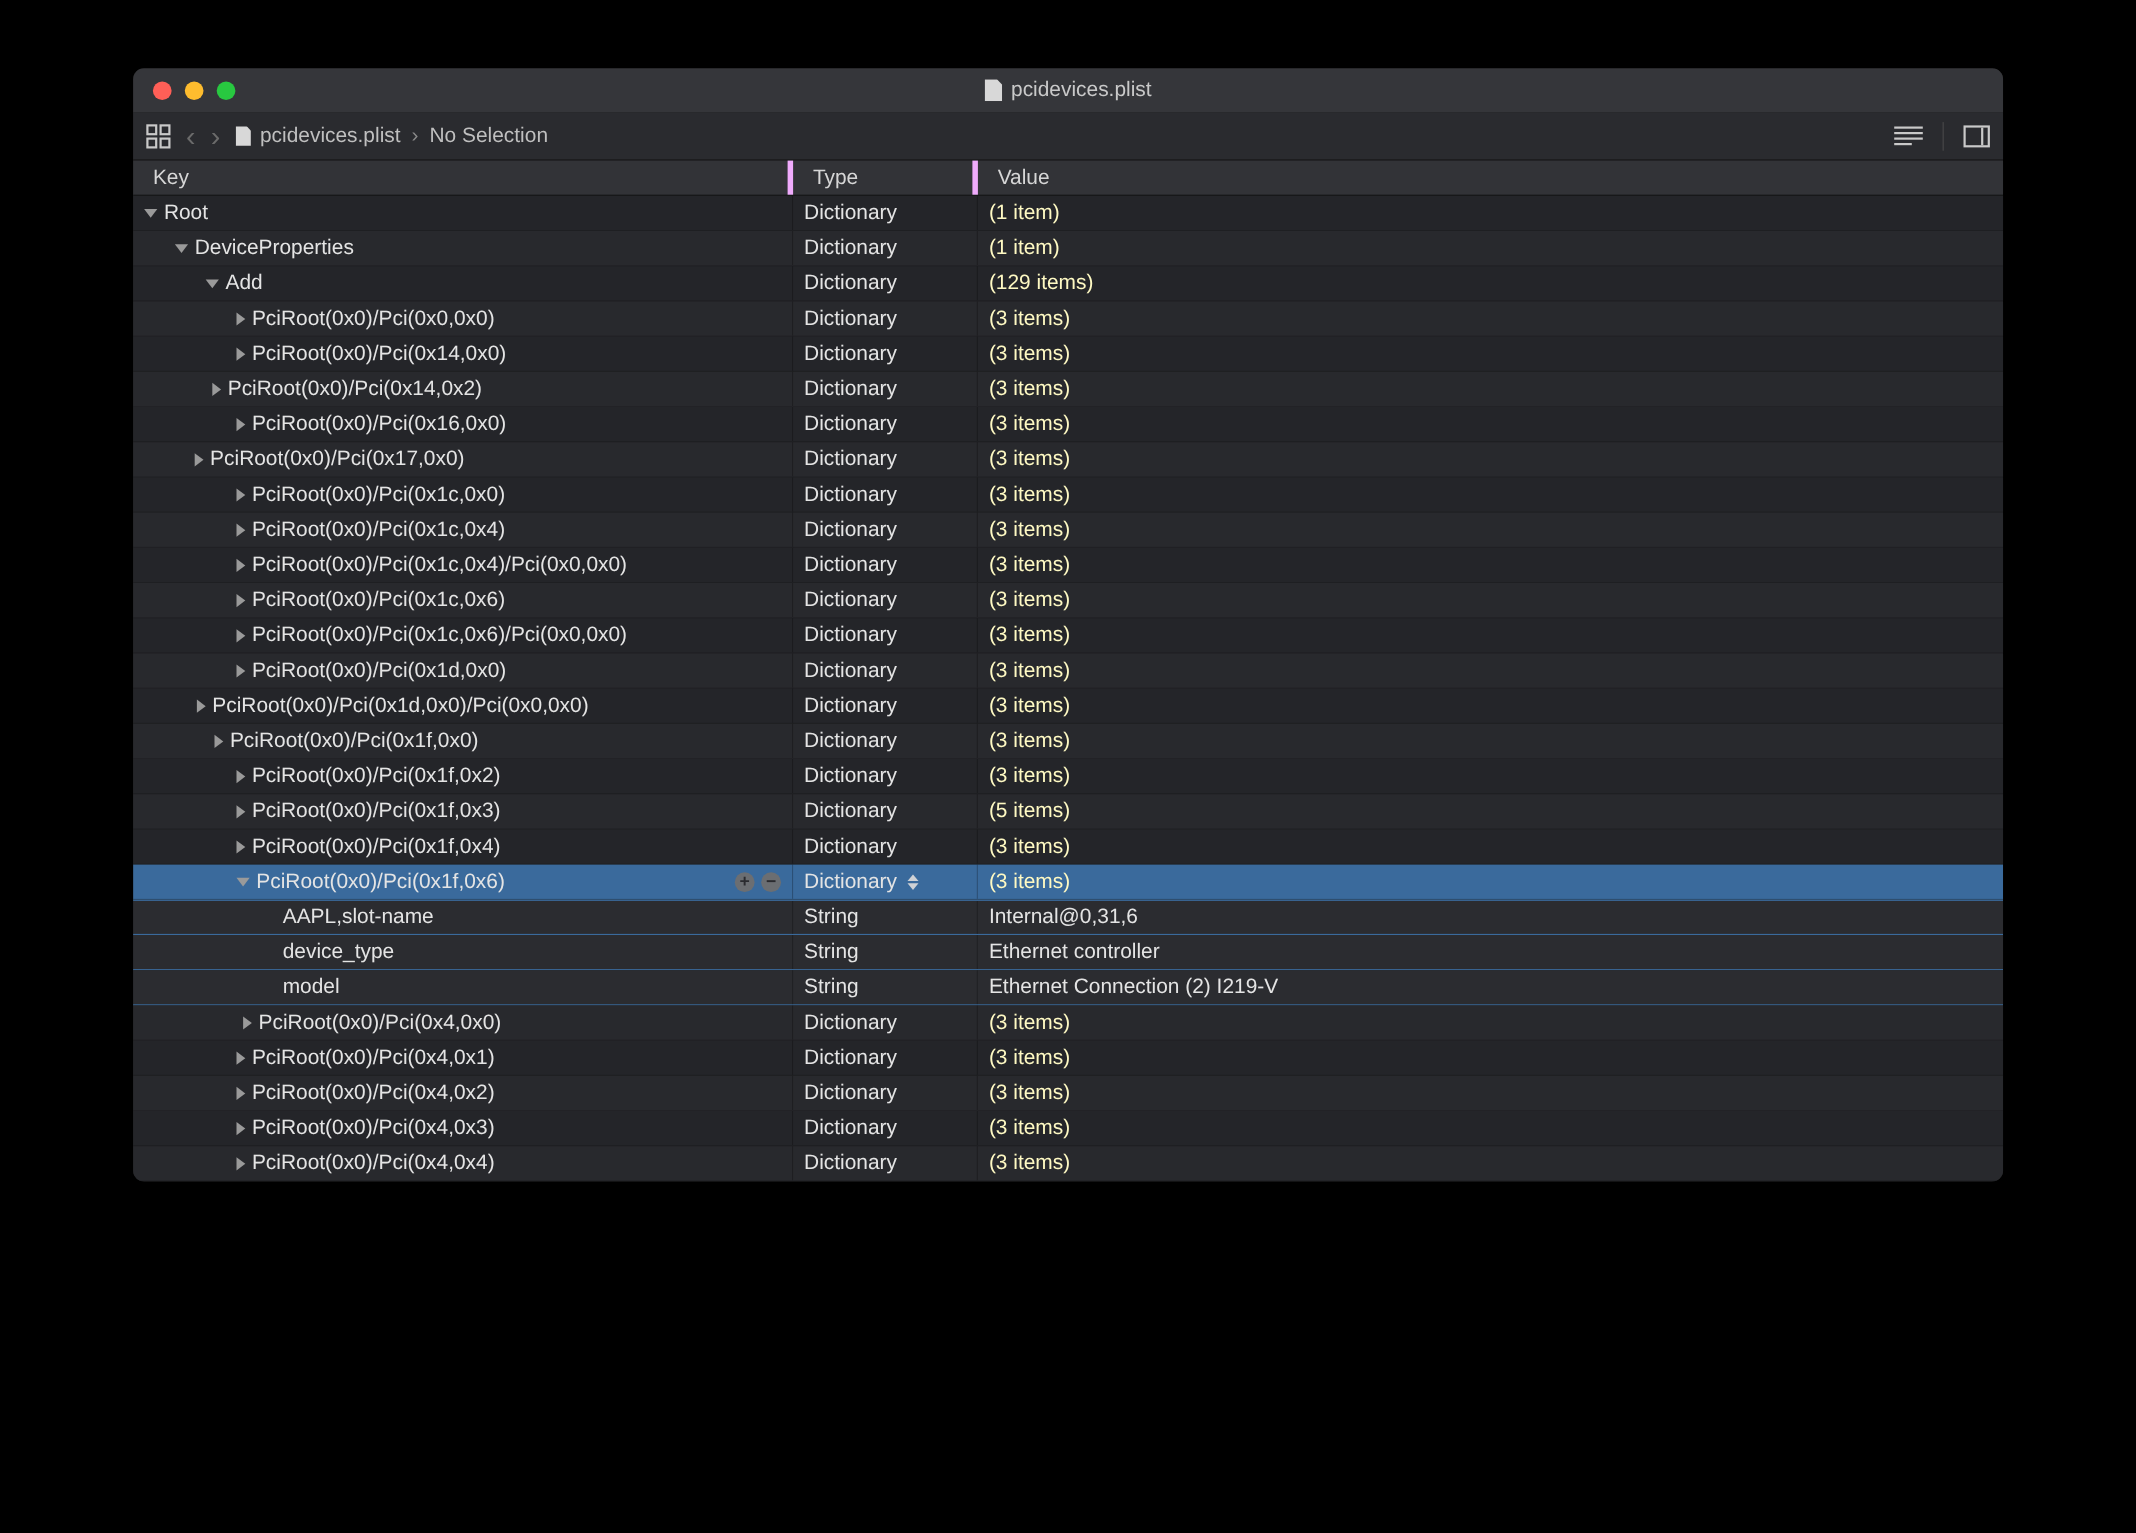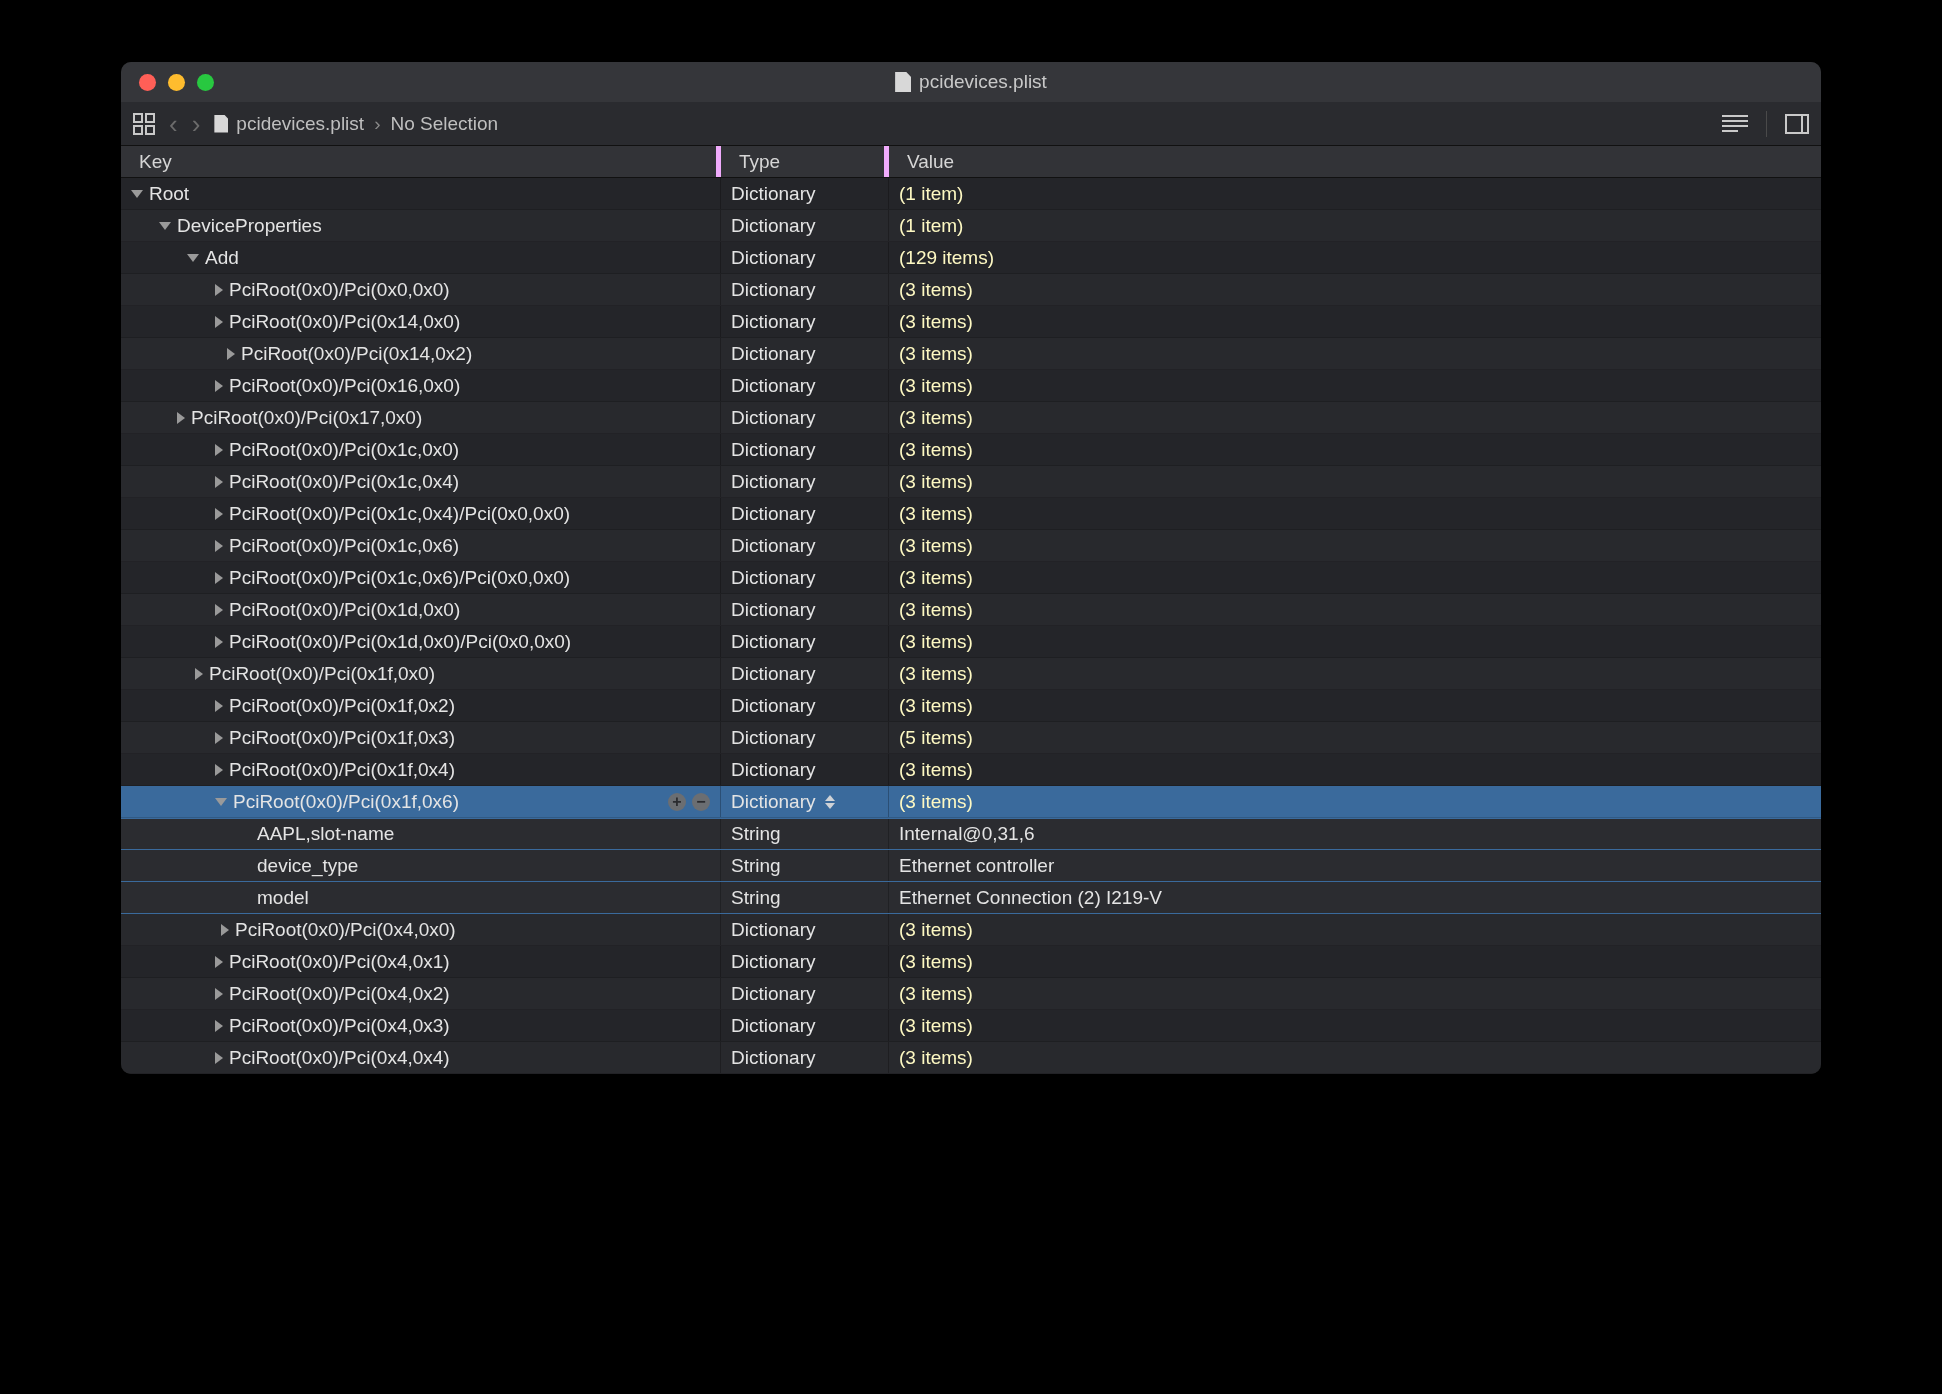"PciRoot(0x0)/Pci(0x14,0x2)" div.cell { padding-left: 106px -> 72px }
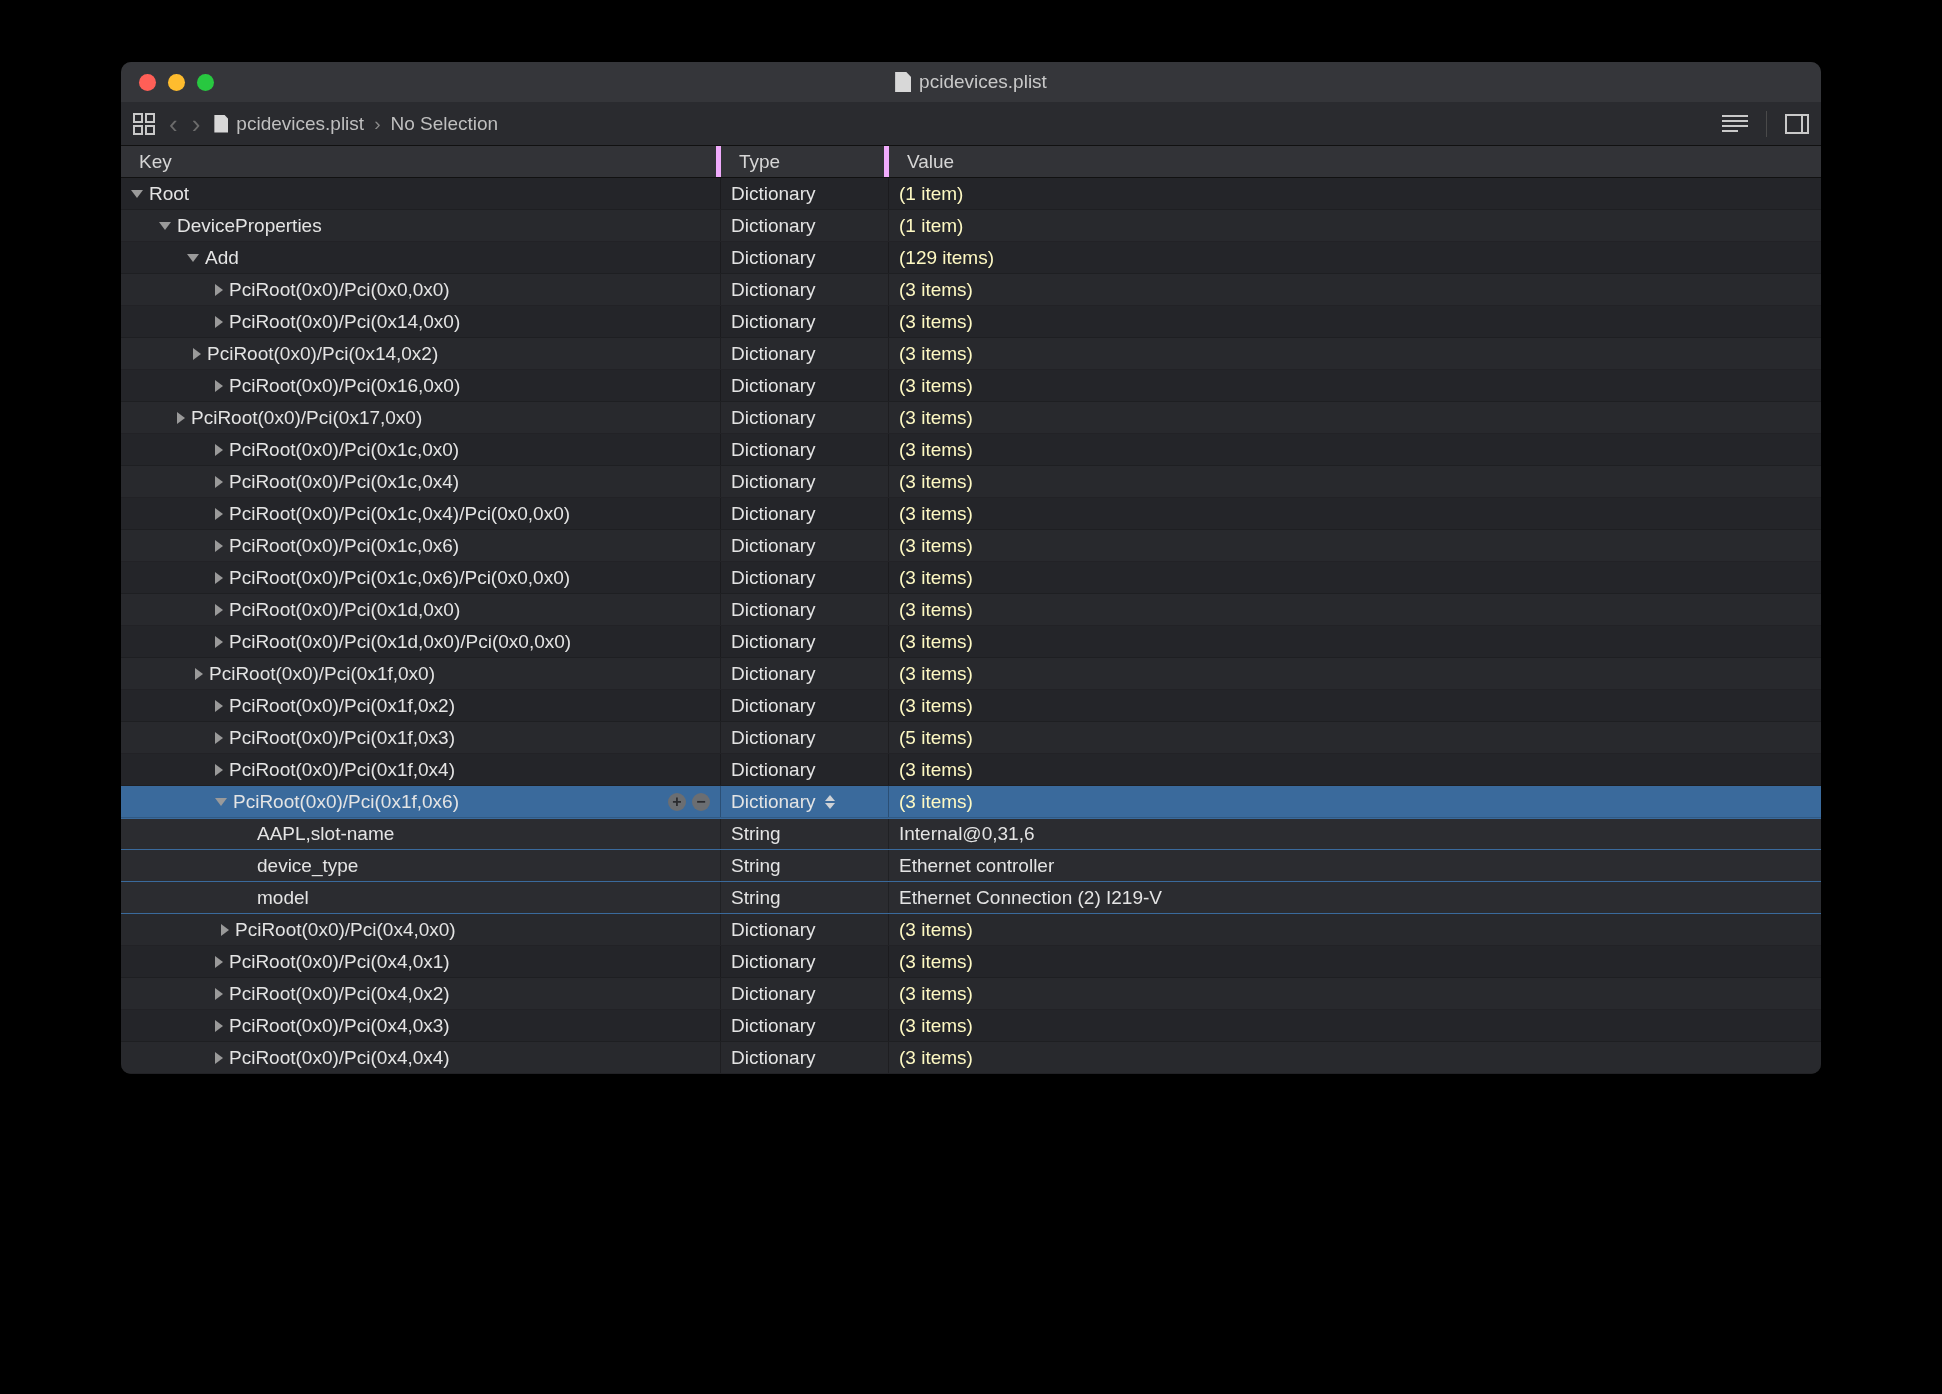"PciRoot(0x0)/Pci(0x1d,0x0)/Pci(0x0,0x0)" div.cell { padding-left: 94px -> 58px }
